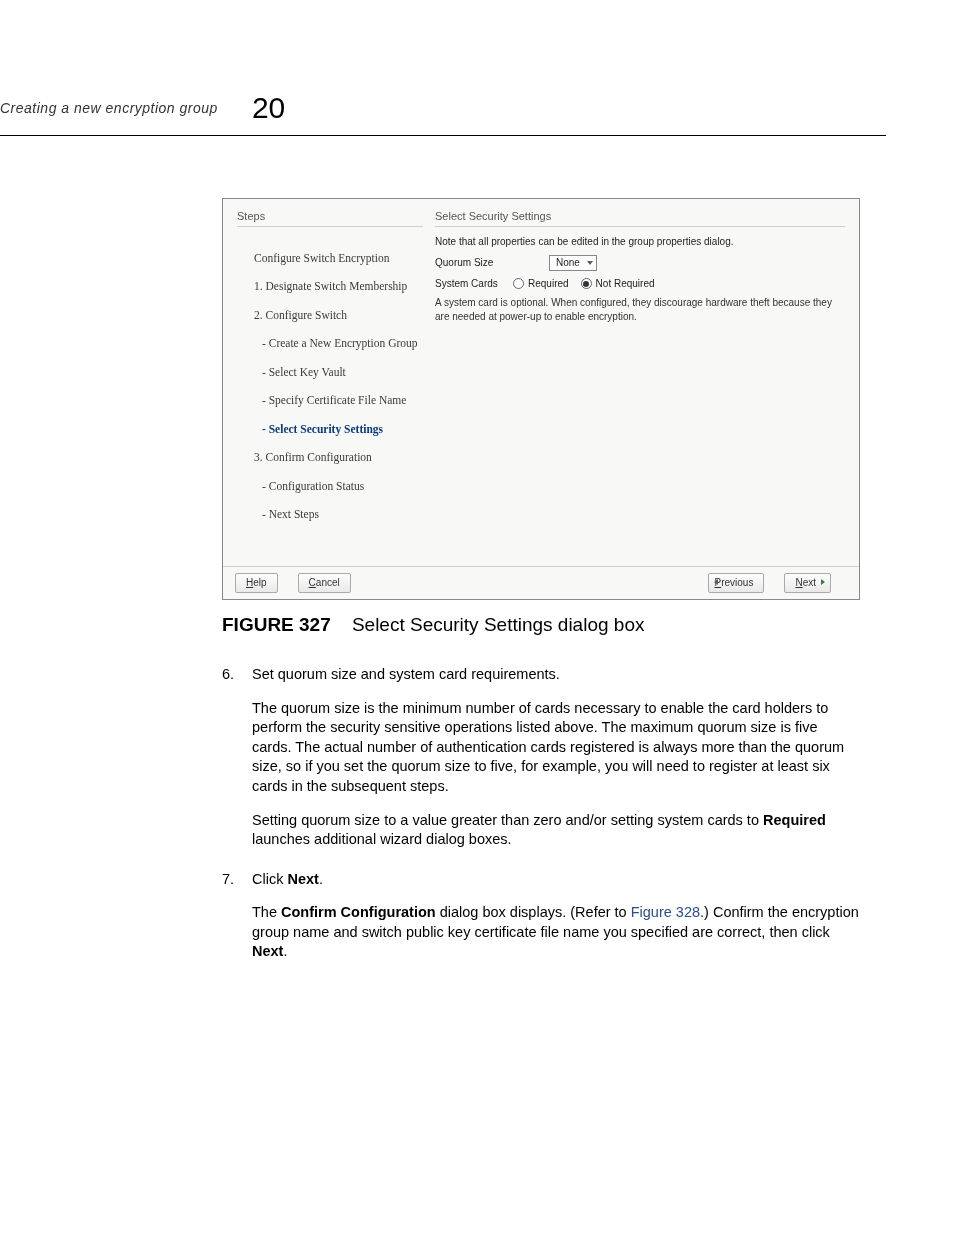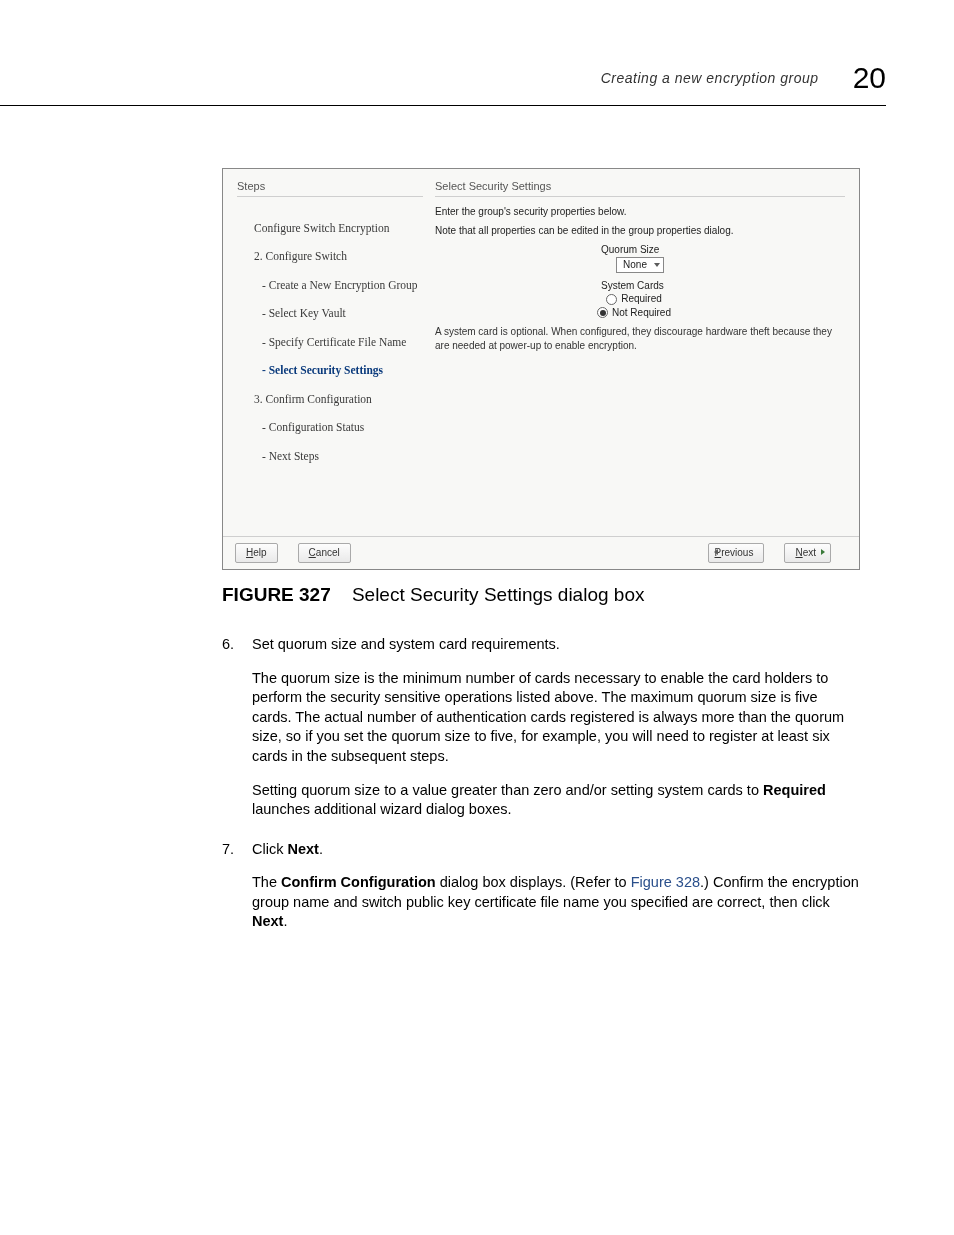"Creating a new encryption group" .page-head { margin: 58px 68px 62px 0 -> 88px 68px 62px 0; text-align: right -> left }
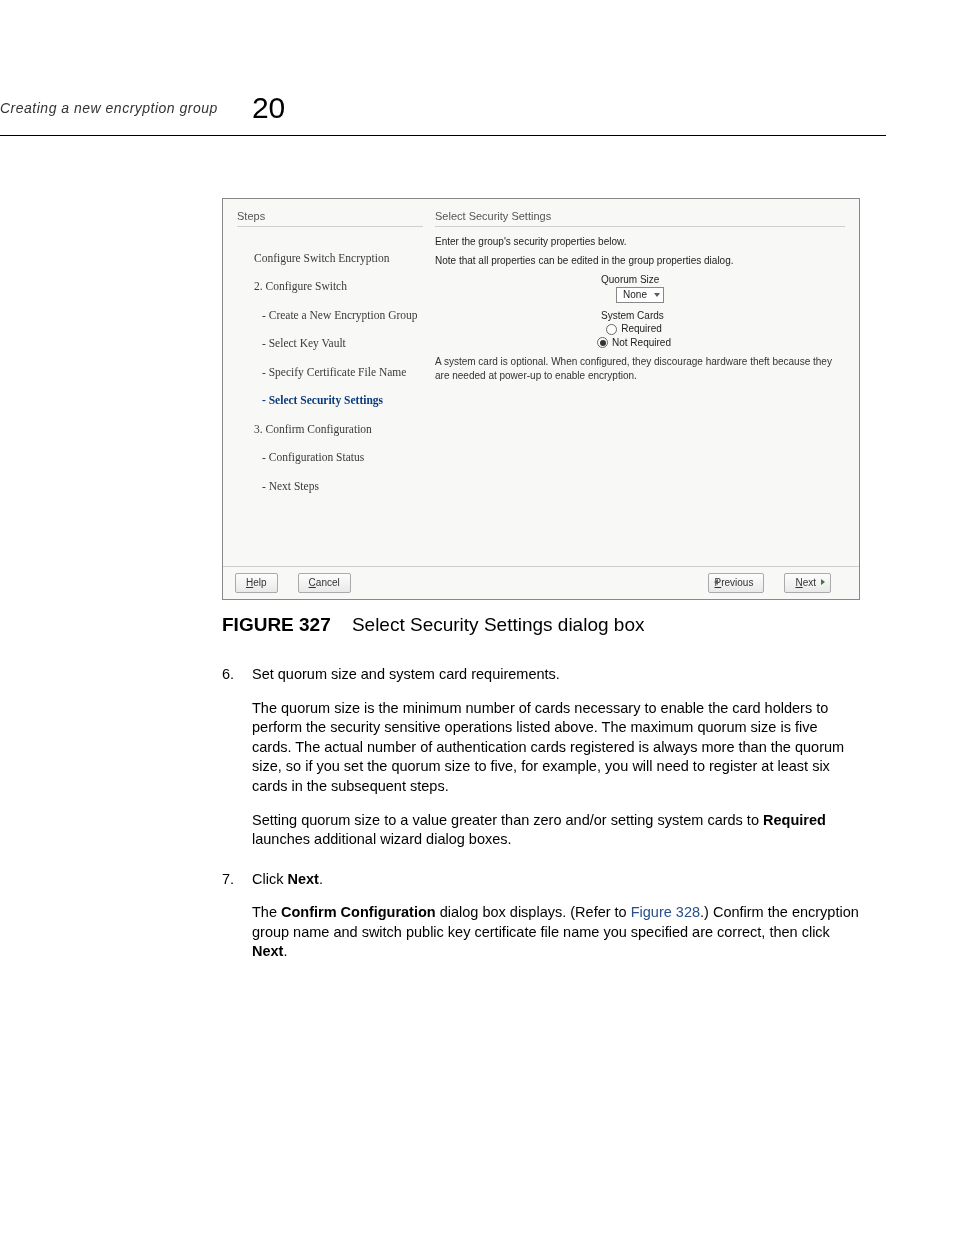"Enter the group's security properties" p { html: <p>Enter the group's security properties below.</p> -> none }
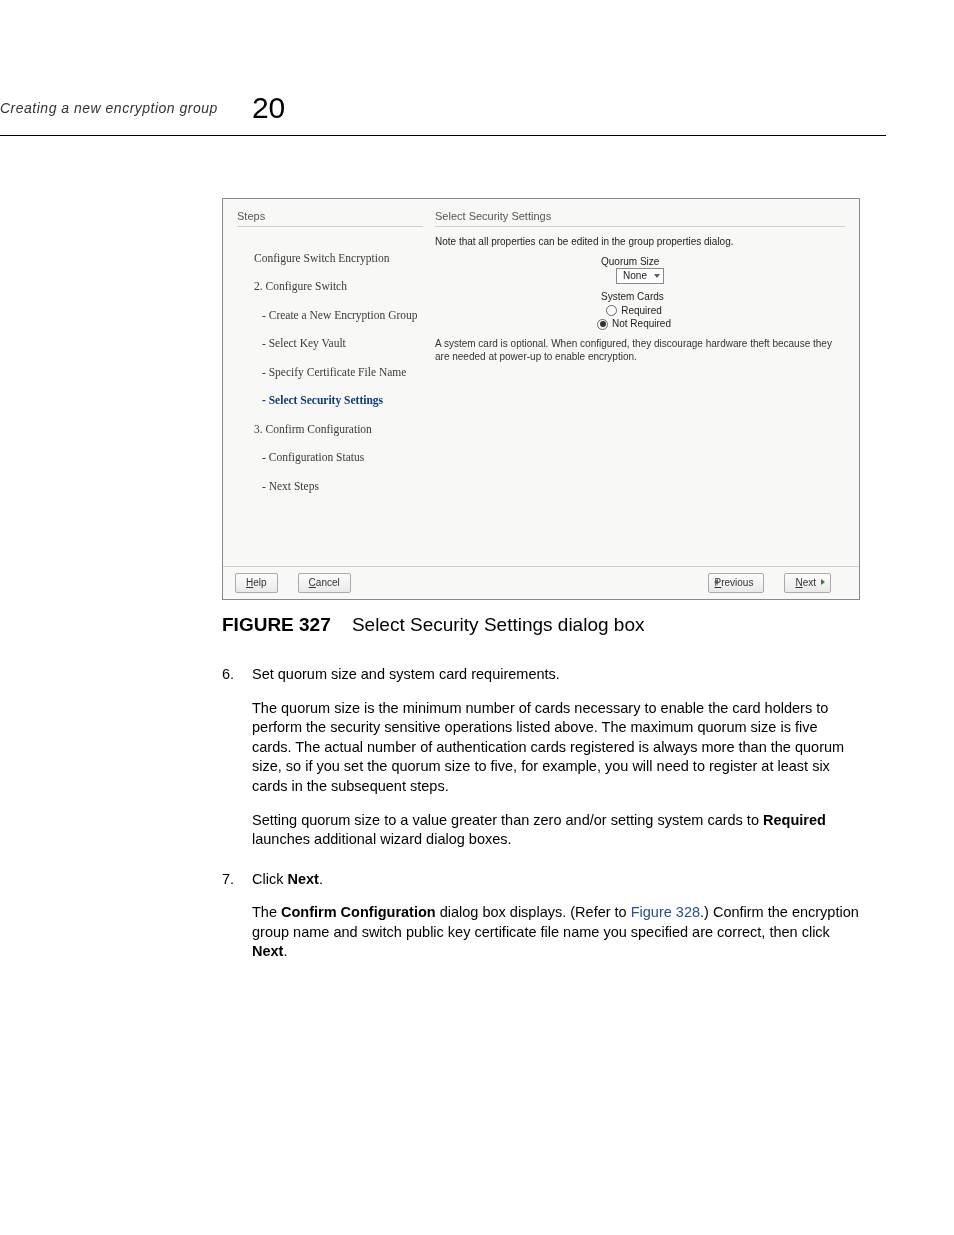"Quorum Size" .row { flex-direction: column -> none }
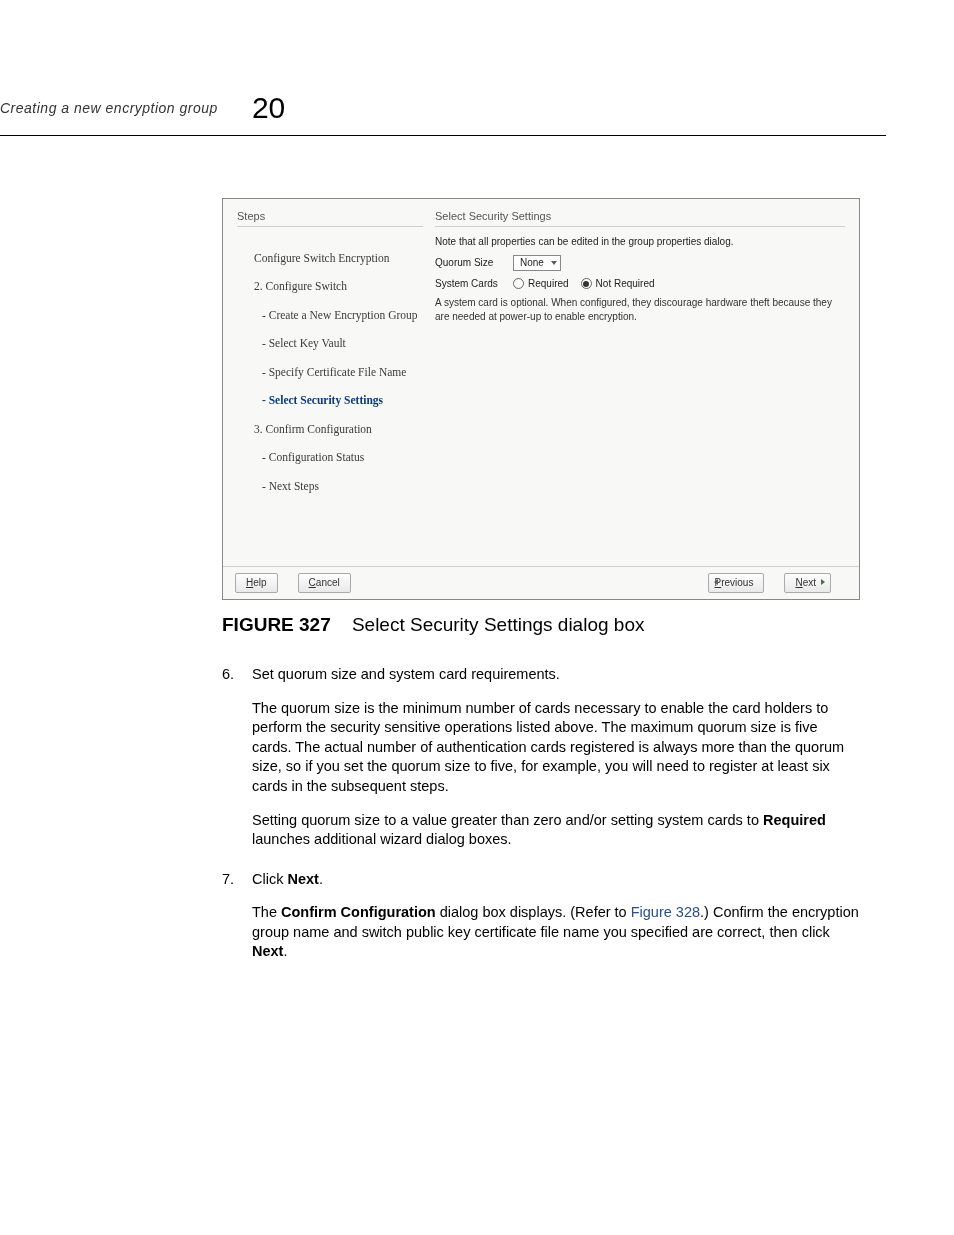"None" .select { margin-left: none -> 36px }
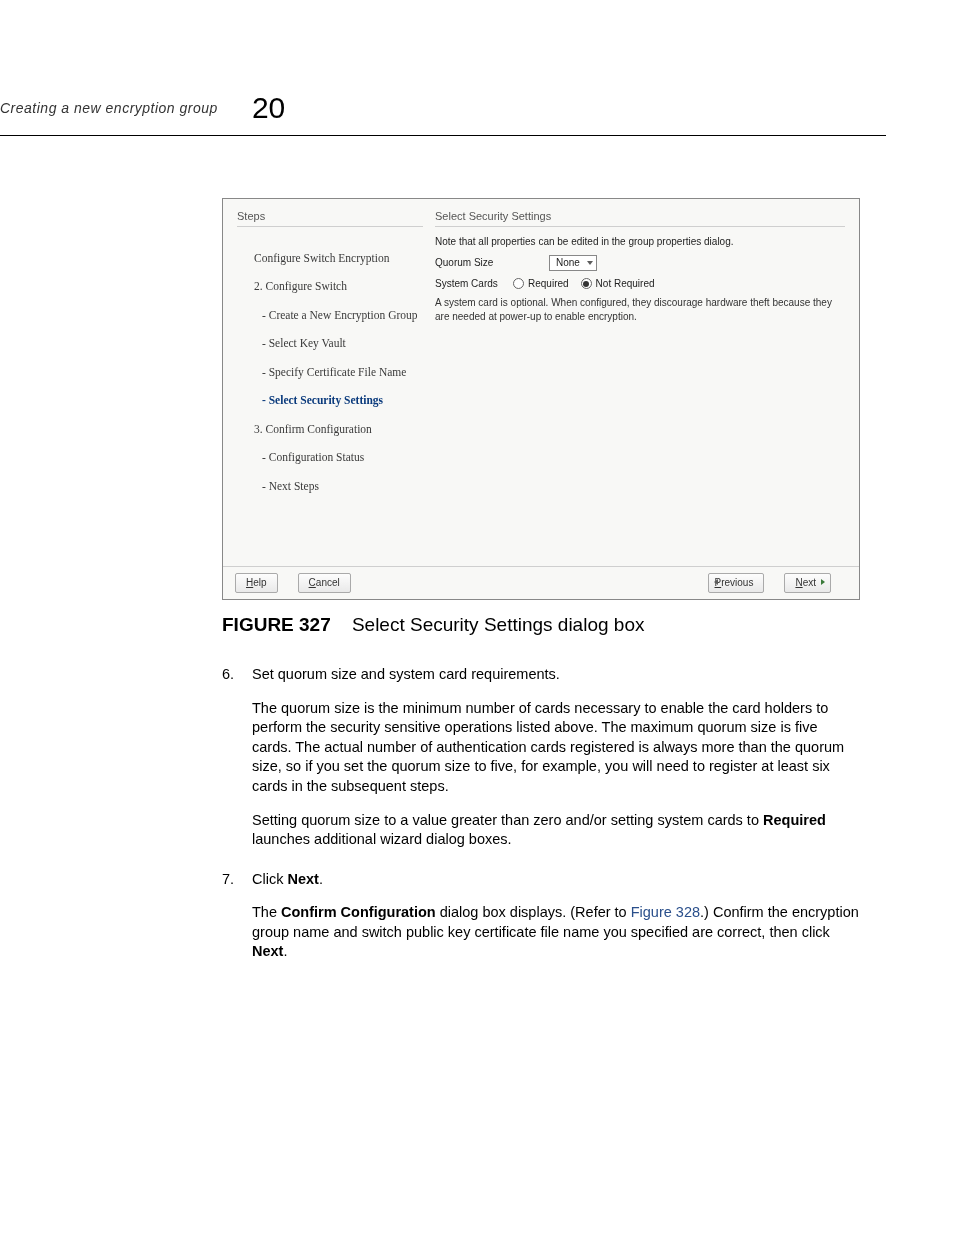"1. Designate Switch Membership" li { html: none -> <li>1. Designate Switch Membership</li> }
